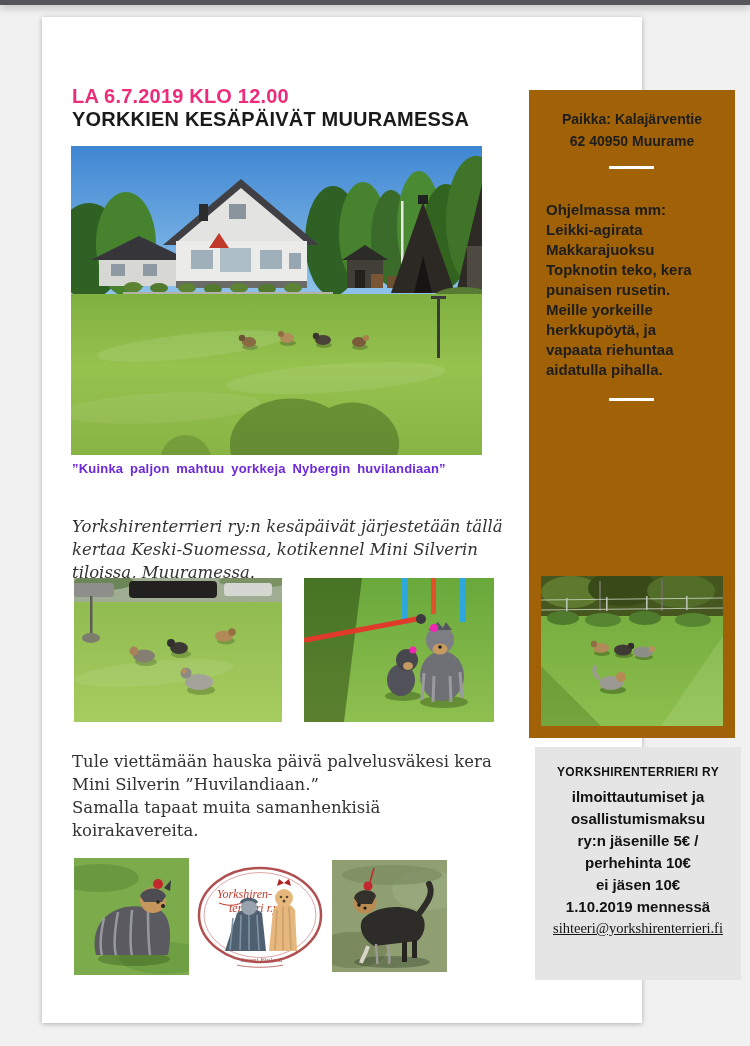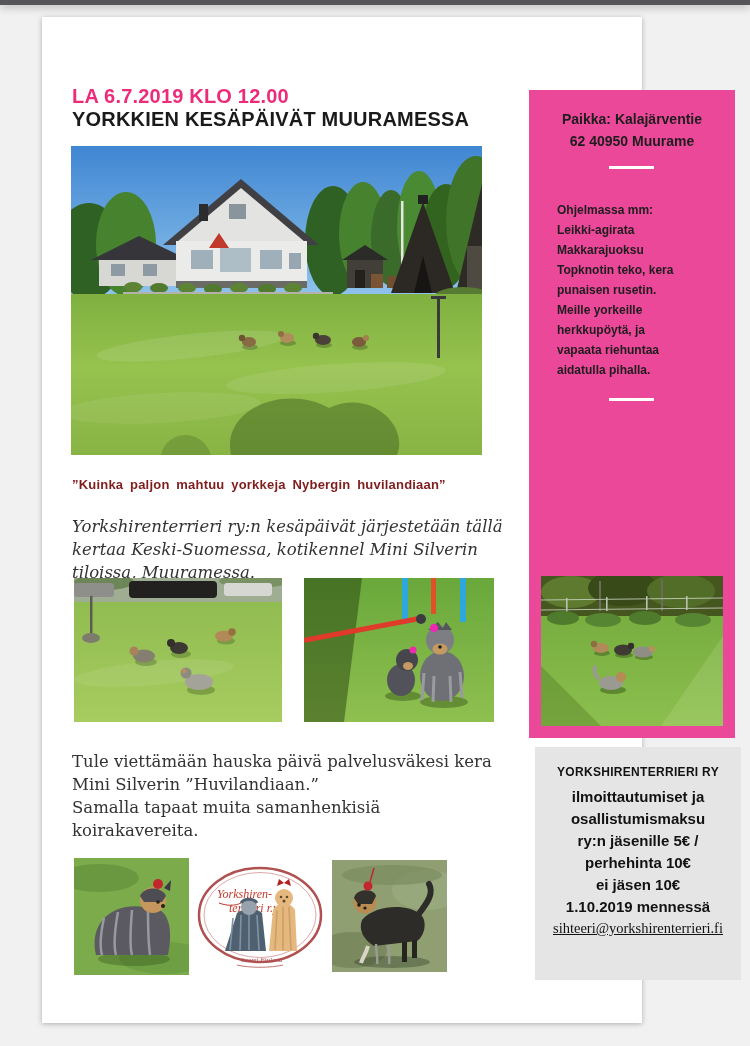"Paikka: Kalajärventie" .green-box { background: #ec4899 -> #a16207 }
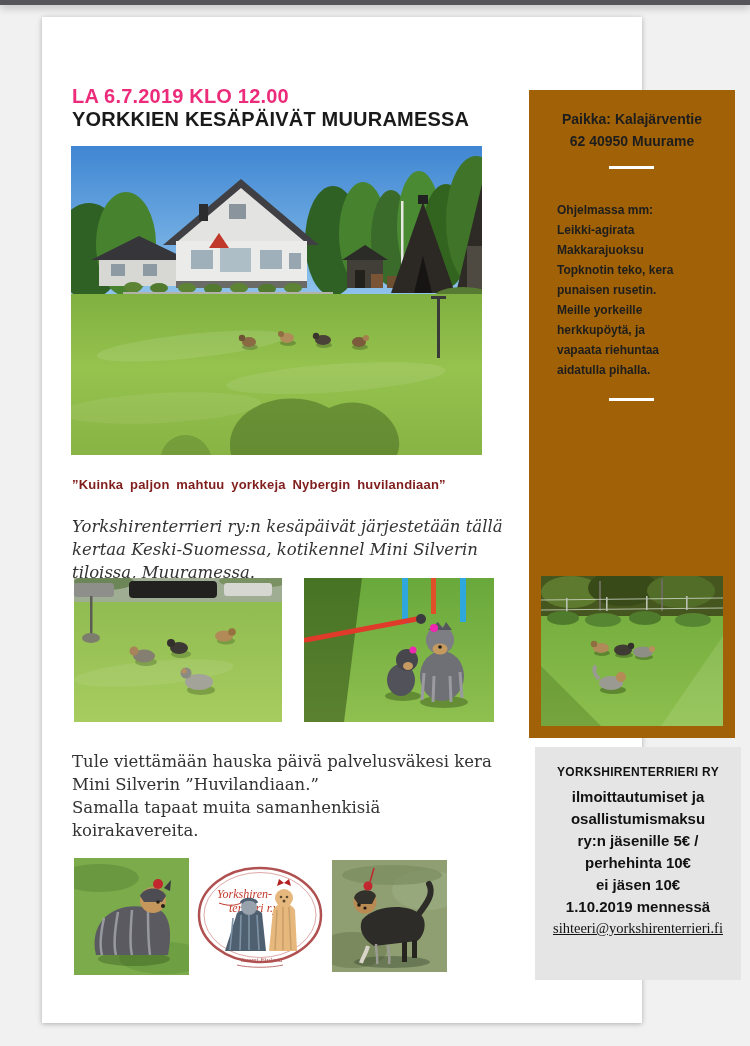"Ohjelmassa mm:" .green-box .prog, .green-box .serv { font-size: 12px -> 15px; left: 28px -> 17px }
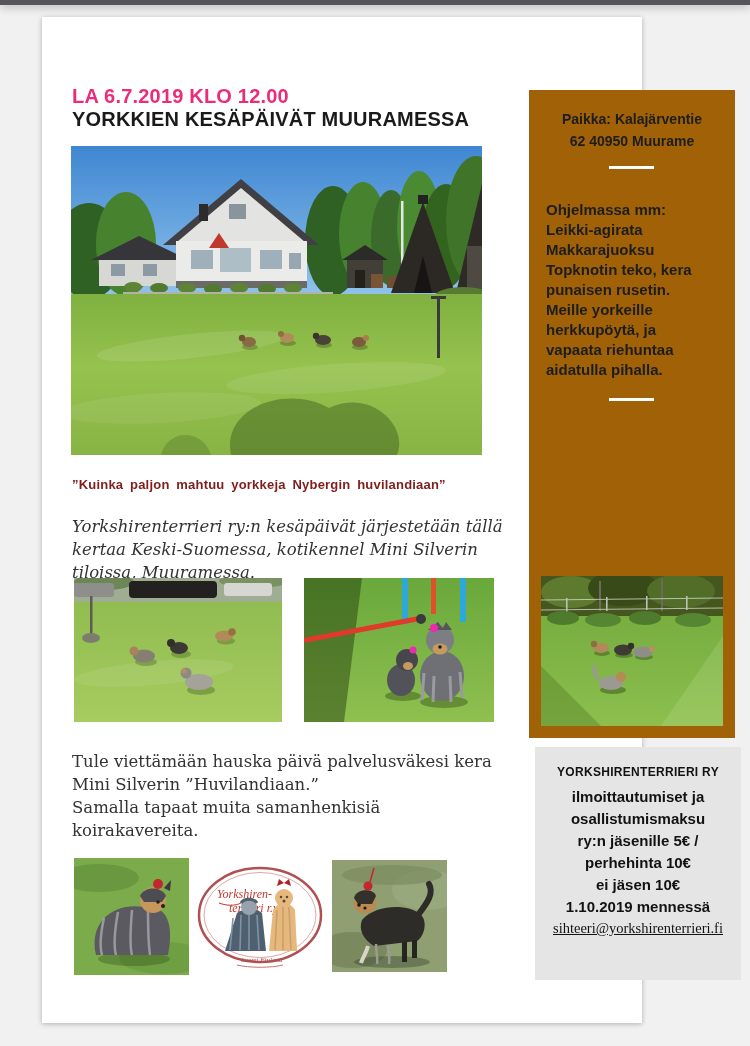"”Kuinka paljon mahtuu yorkkeja Nybergin" .caption { color: #7f1d1d -> #6d28d9; top: 460px -> 444px }
